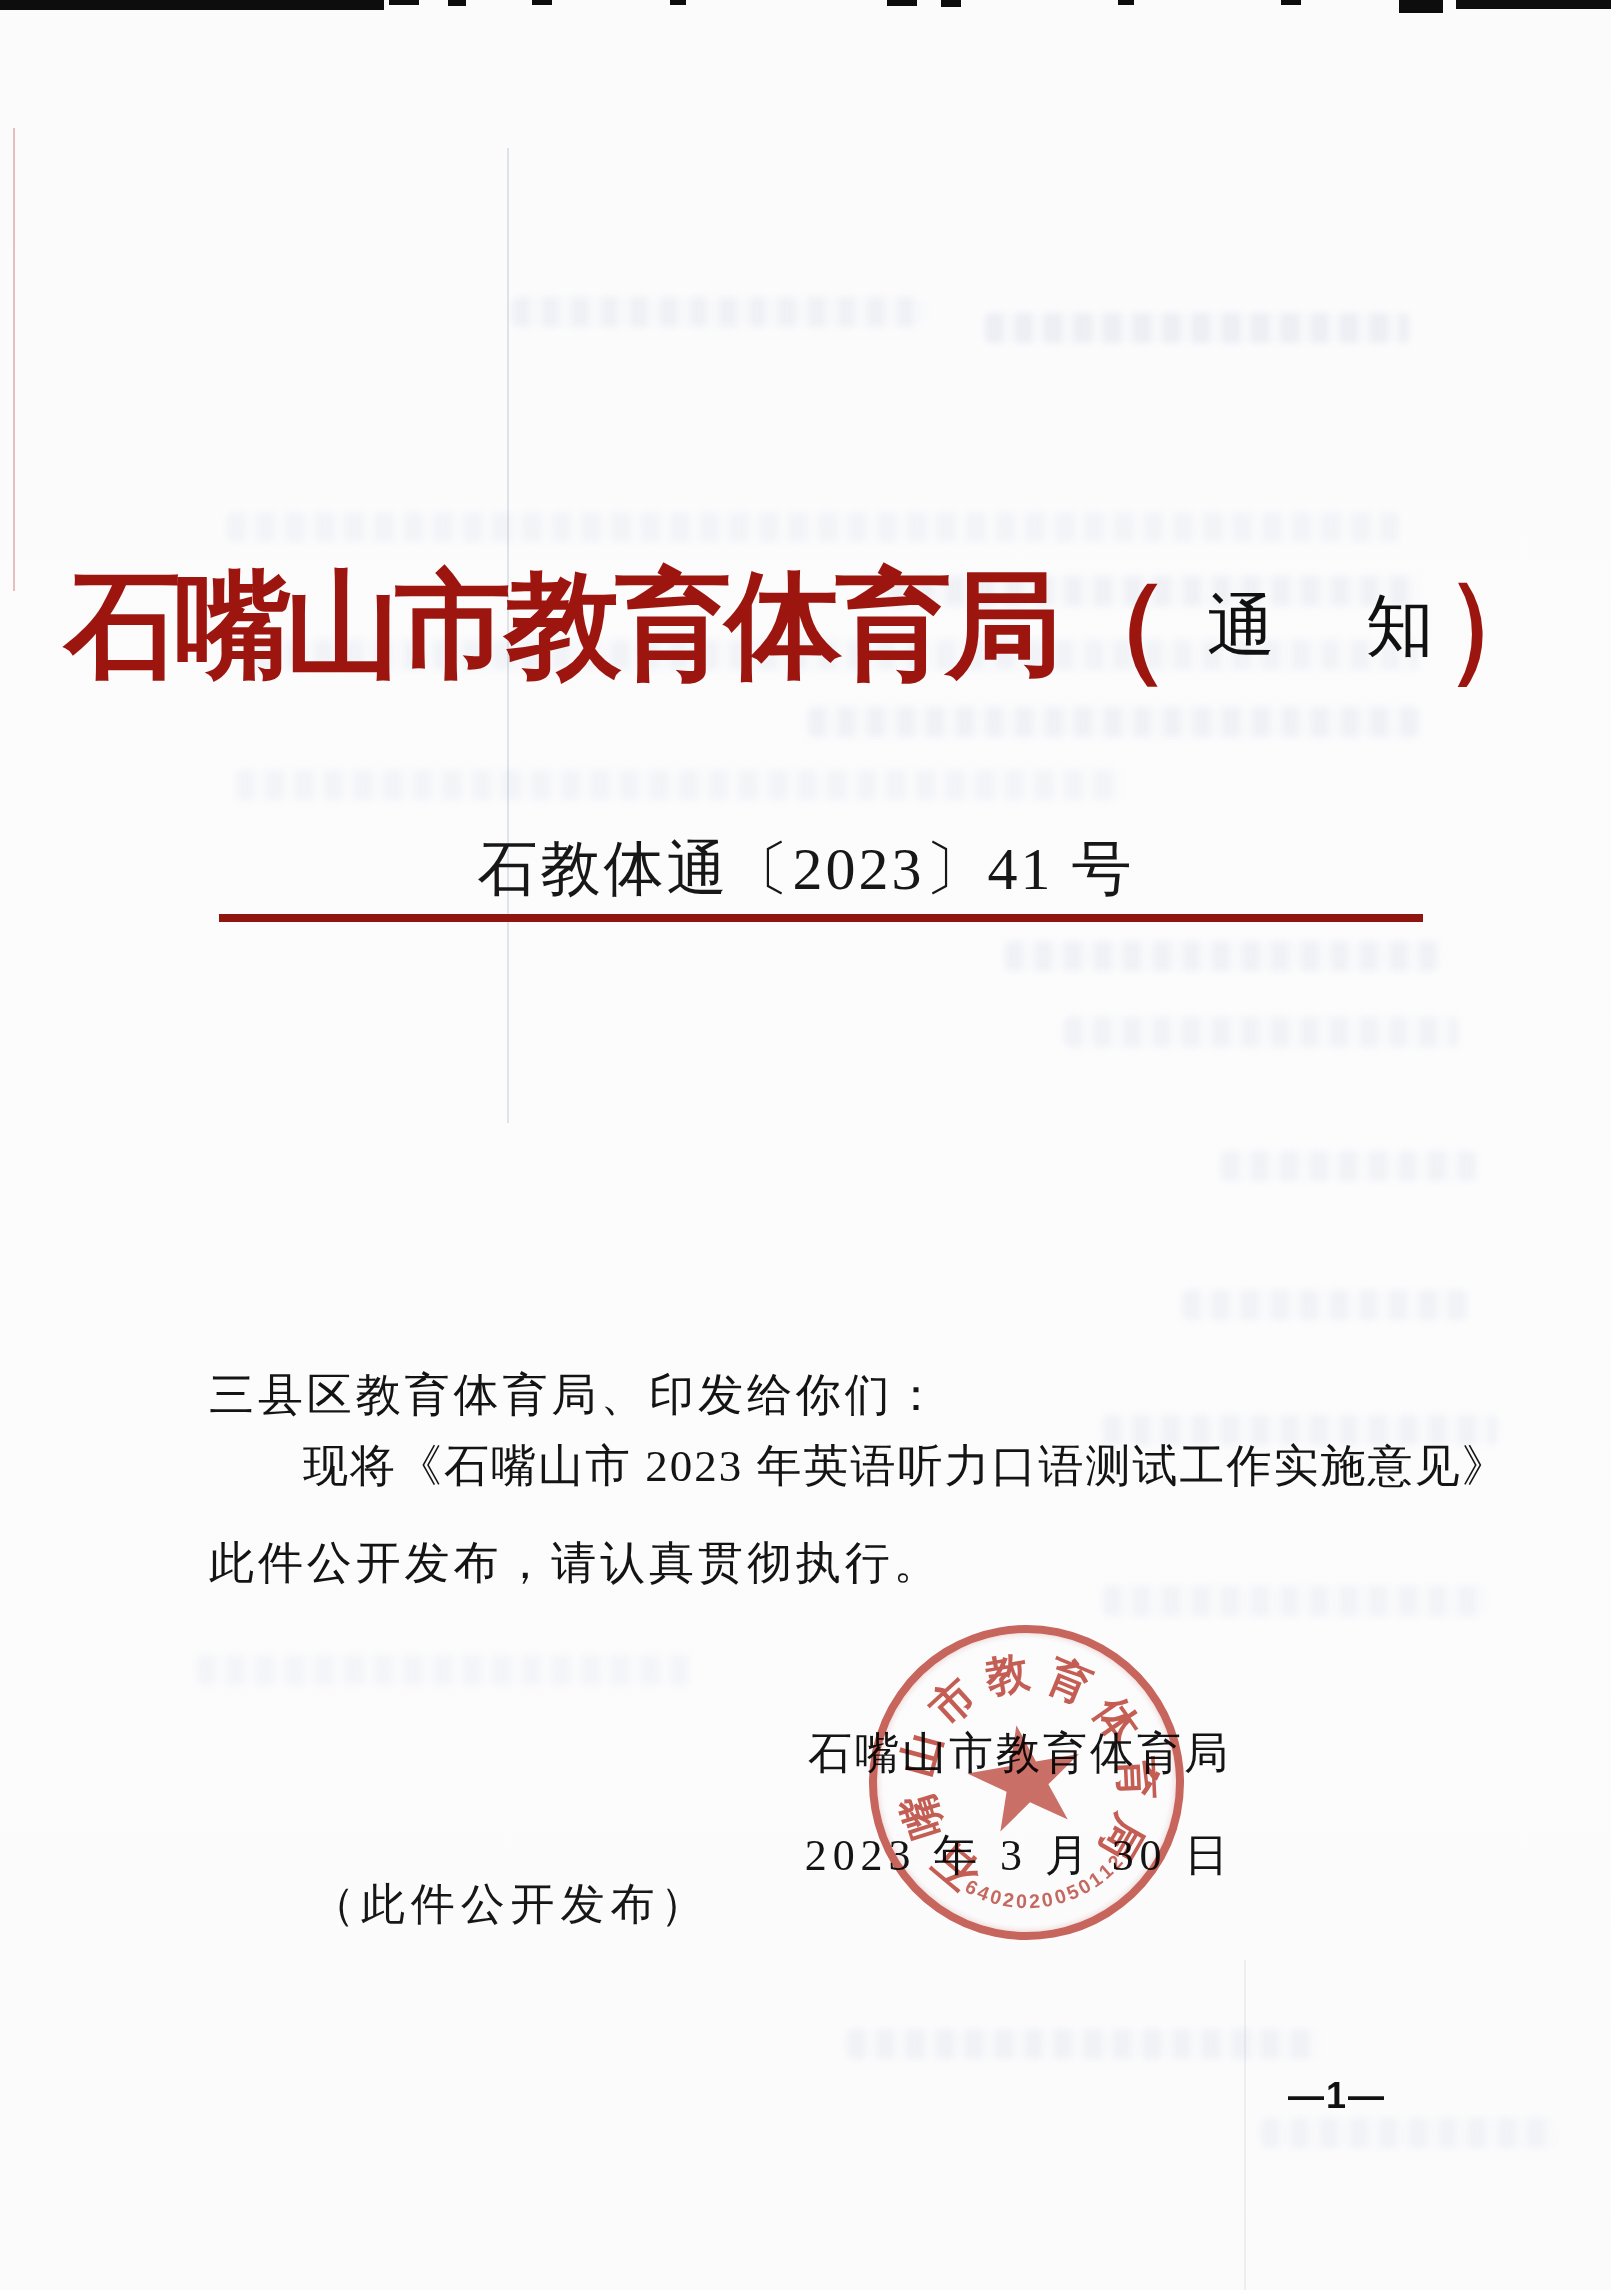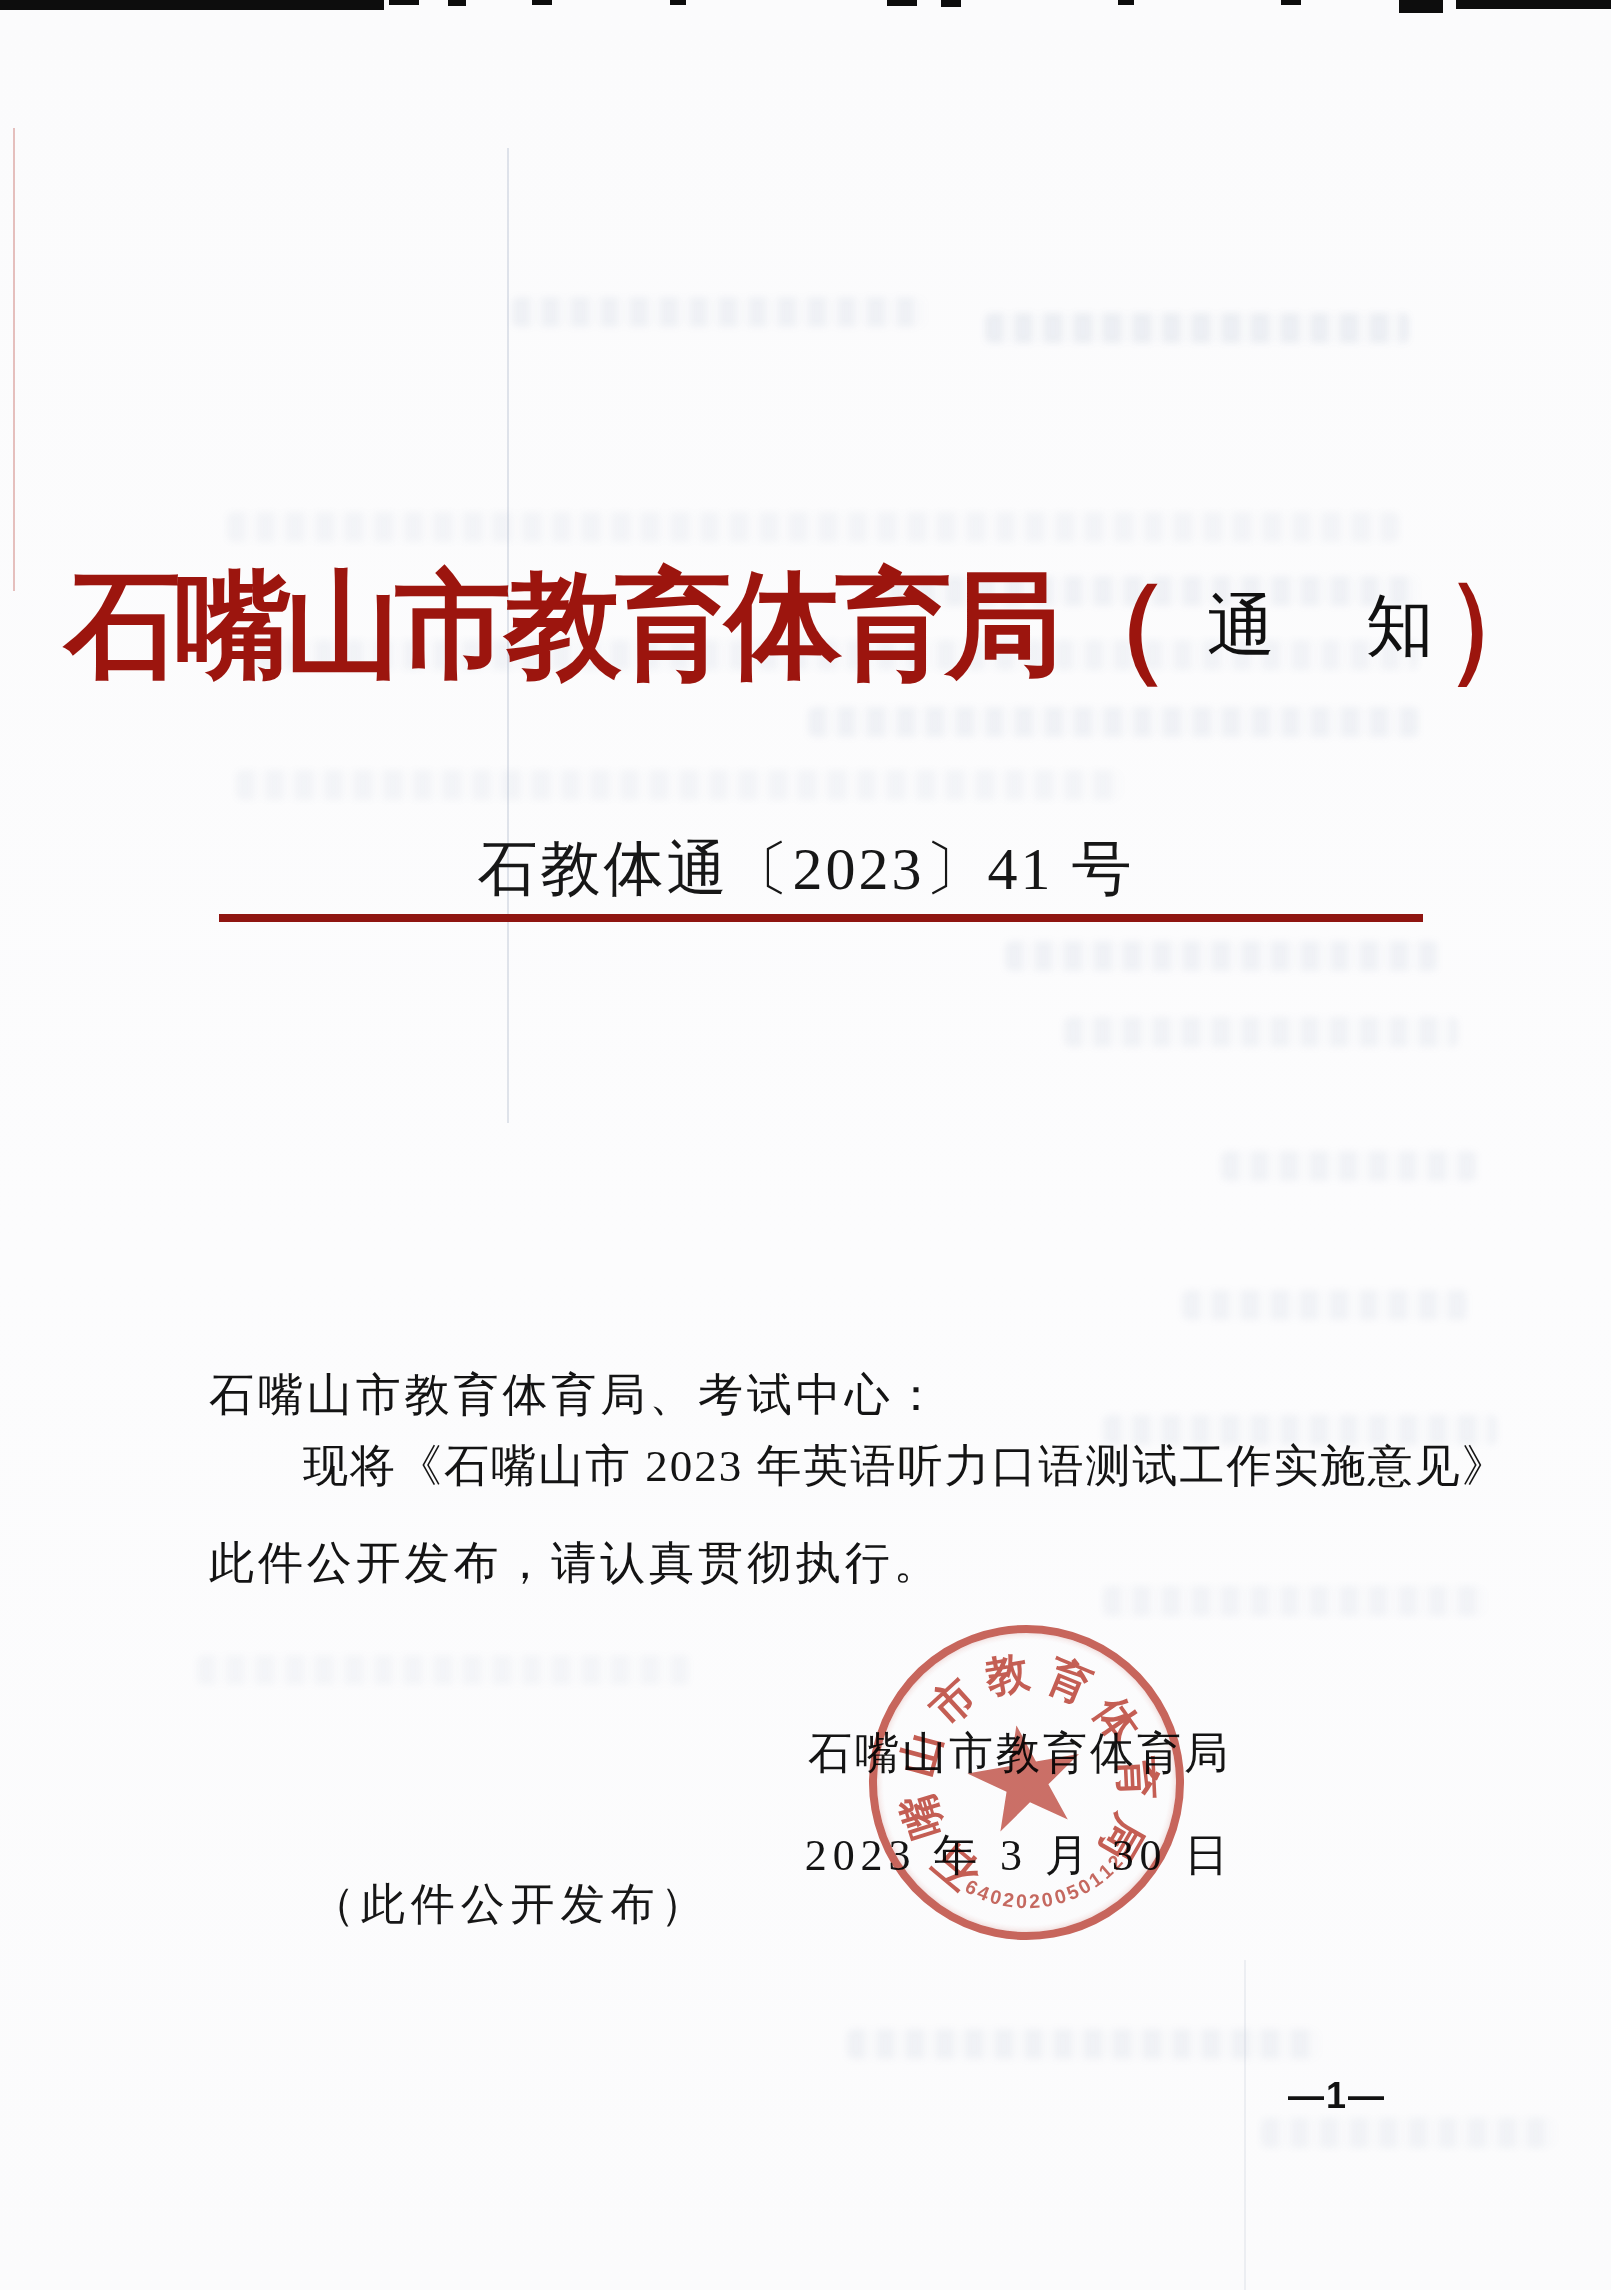"石嘴山市教育体育局、考试中心：" div.body-line { text: 石嘴山市教育体育局、考试中心 -> 三县区教育体育局、印发给你们 }
